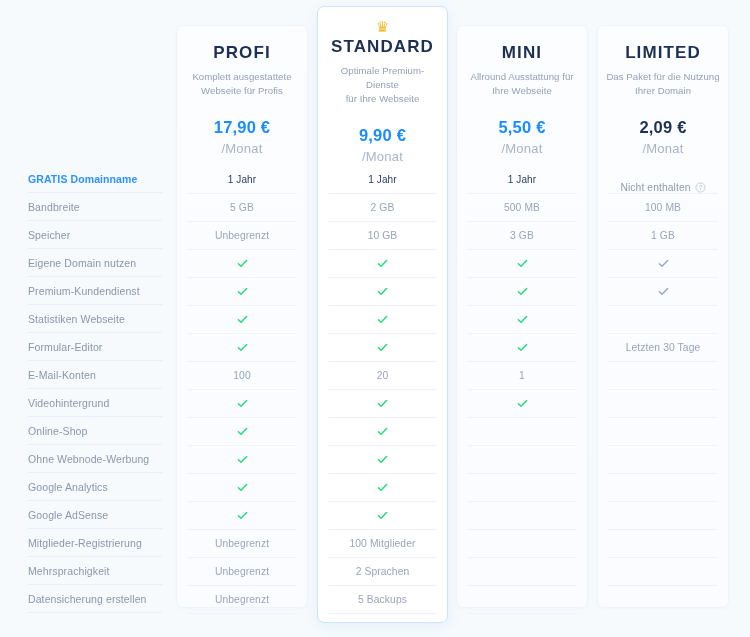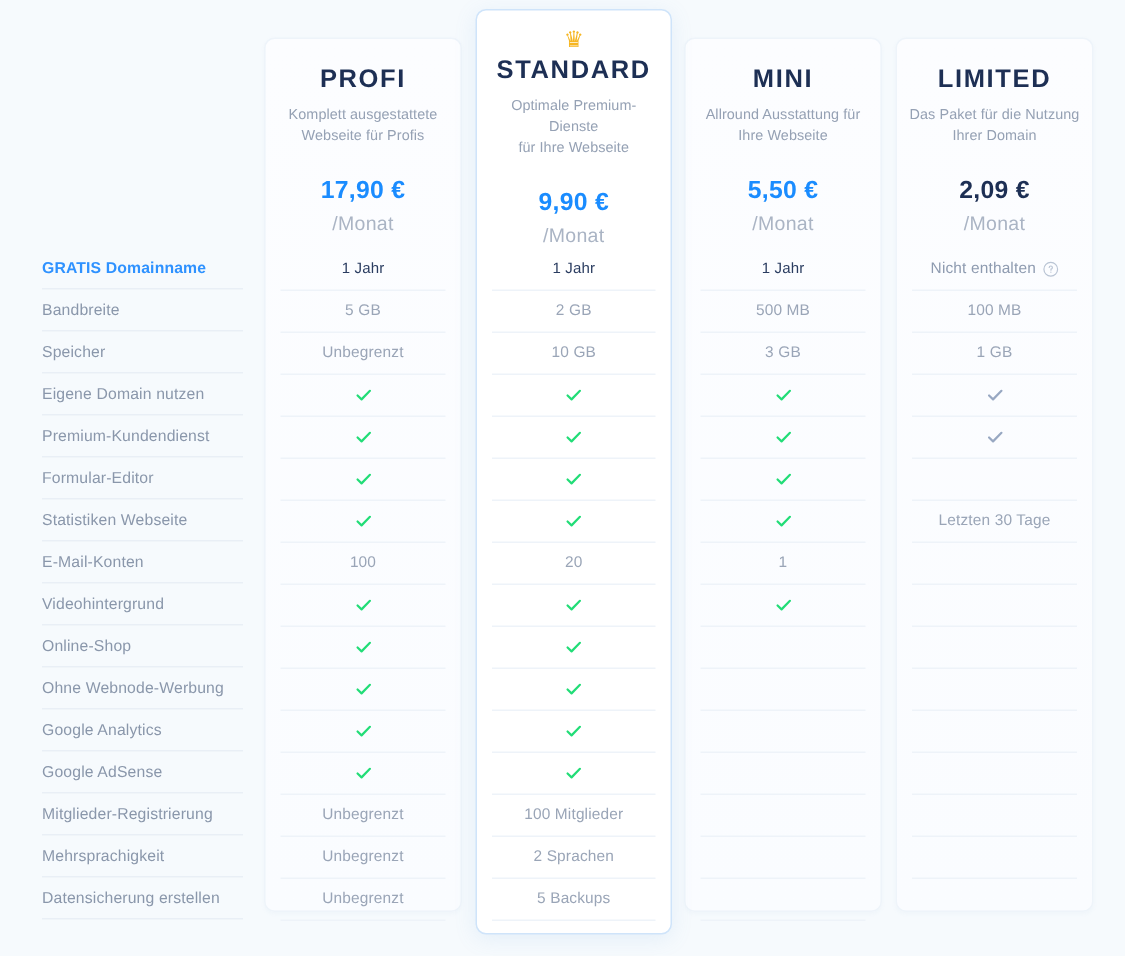"Nicht enthalten" .val-row.muted-first { align-items: none -> flex-end }
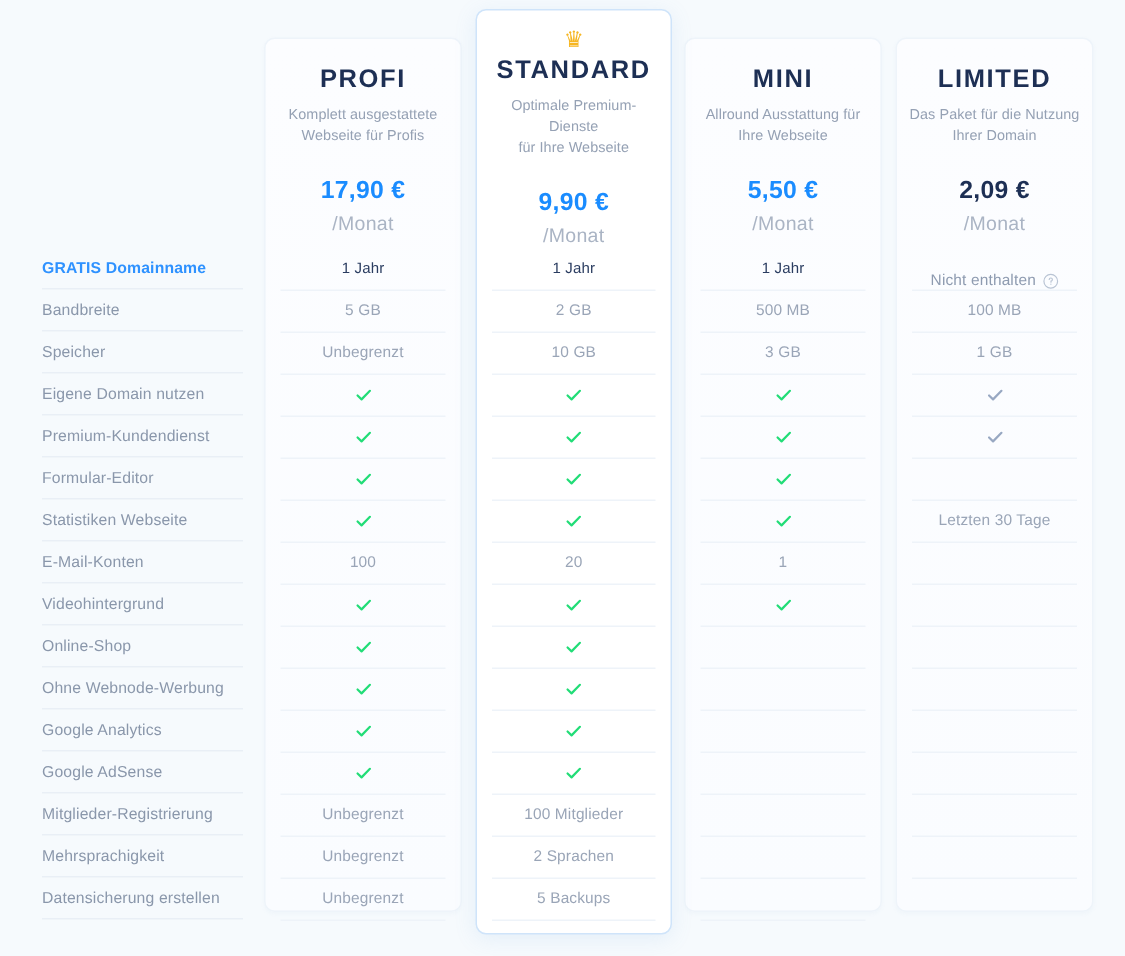"Formular-Editor" div.feat-row { order: before "Statistiken Webseite" -> after "Statistiken Webseite" }
